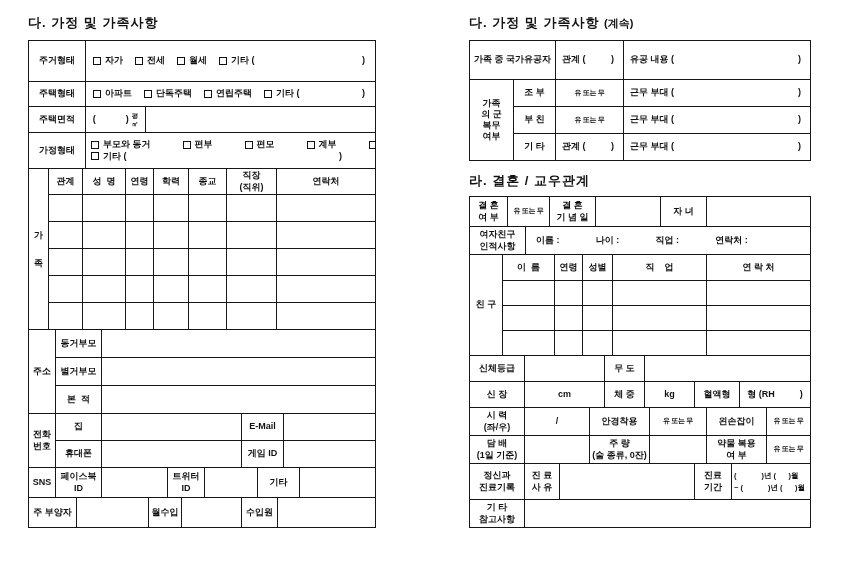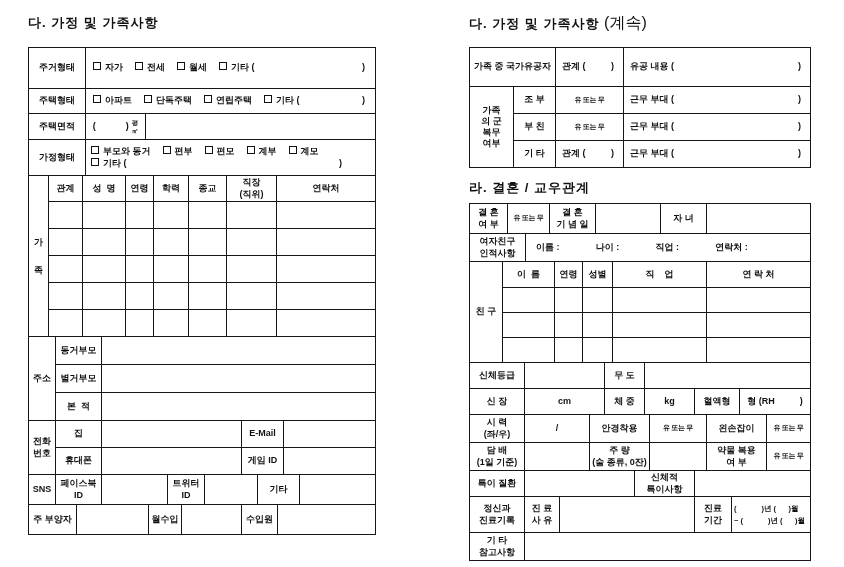"다. 가정 및 가족사항" .ttl { margin-bottom: 14px -> 7px }
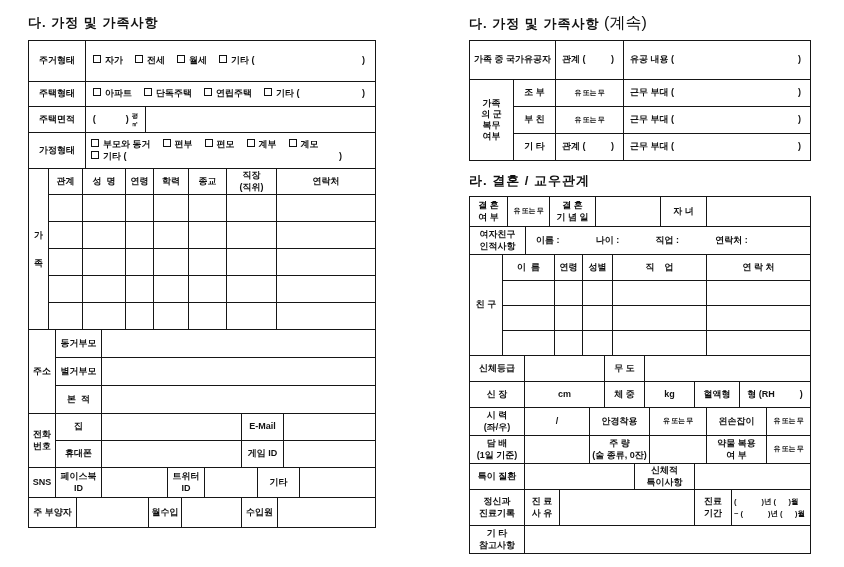"(계속)" .ttl-suffix { font-size: 16px -> 11px; font-weight: normal -> bold }
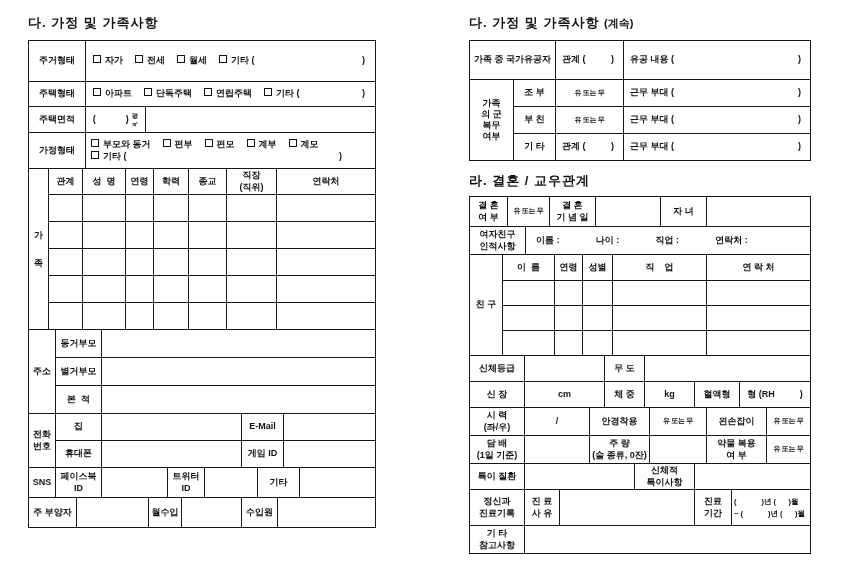"자가" .opt { align-items: none -> center }
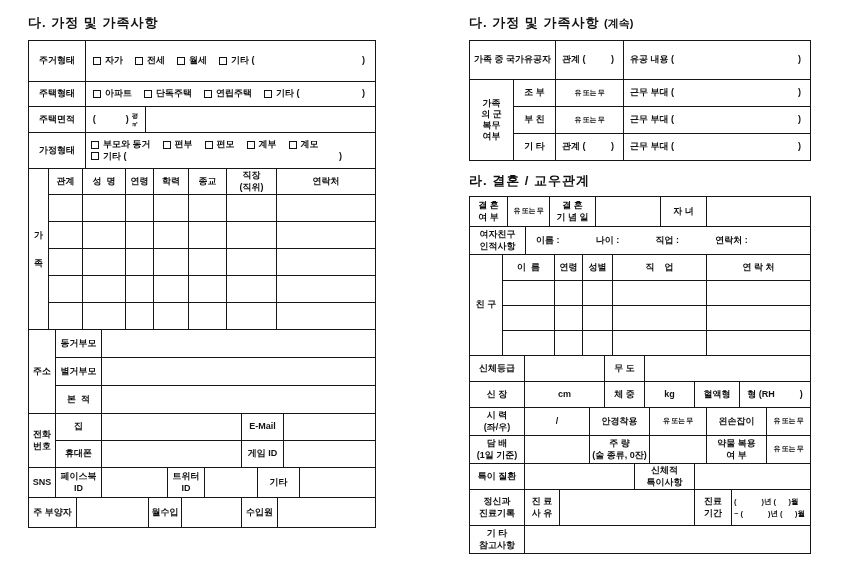"부모와 동거" div.opts { gap: none -> 20px }
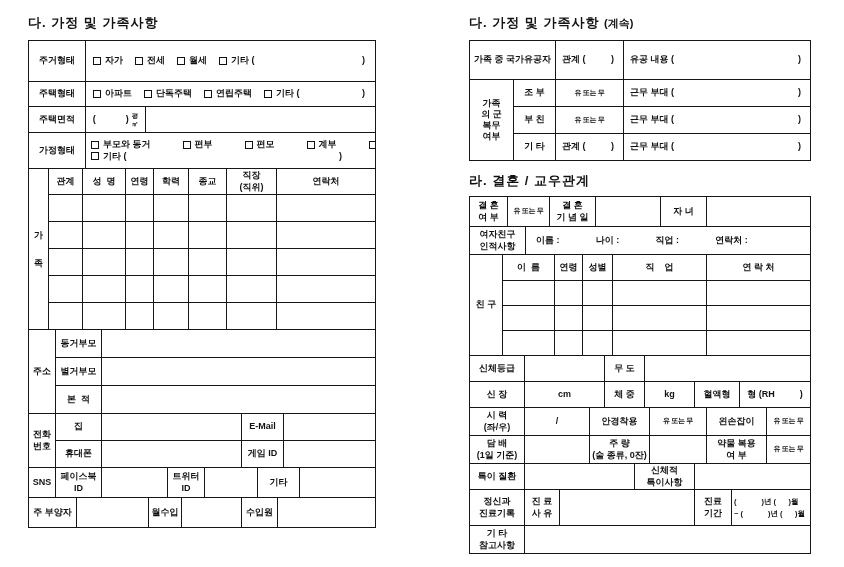"특이 질환" table { html: <table> <colgroup> <col> <col> <col> <col> </colgroup> <tbody> <tr> <td>특이 질환</td> <td></td> <td>신체적 특이사항</td> <td></td> </tr> </tbody> </table> -> none }
